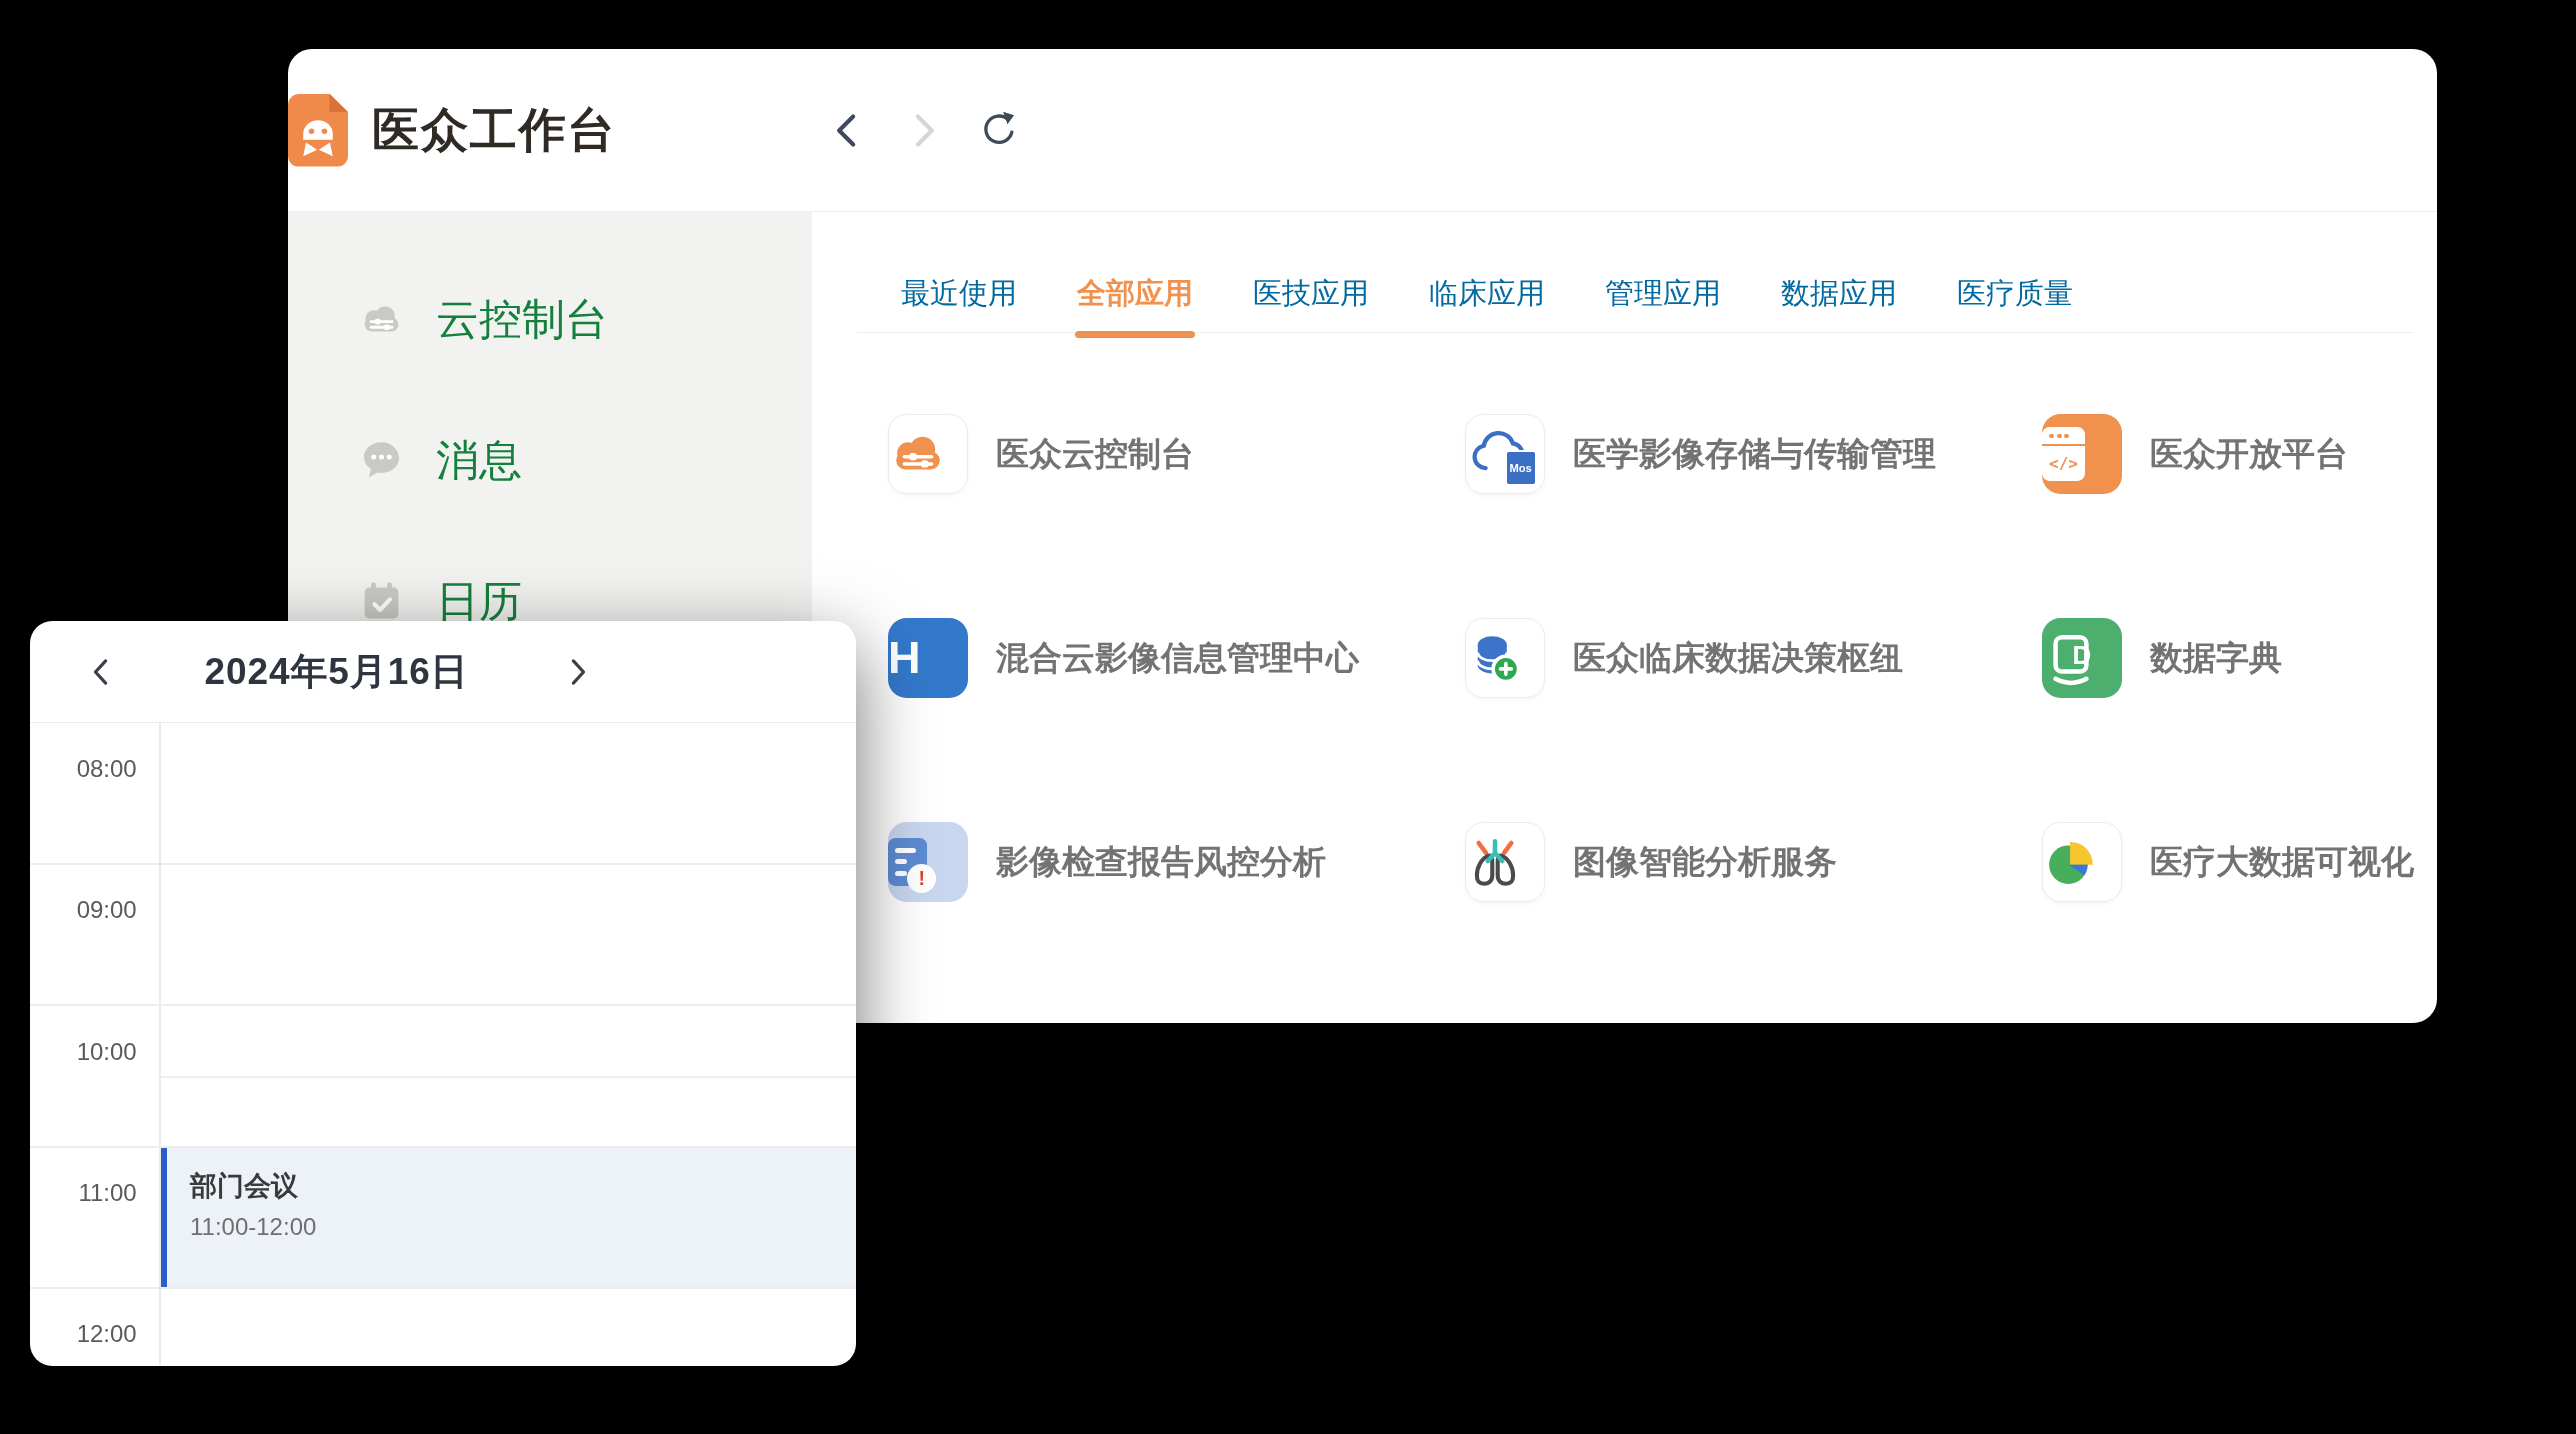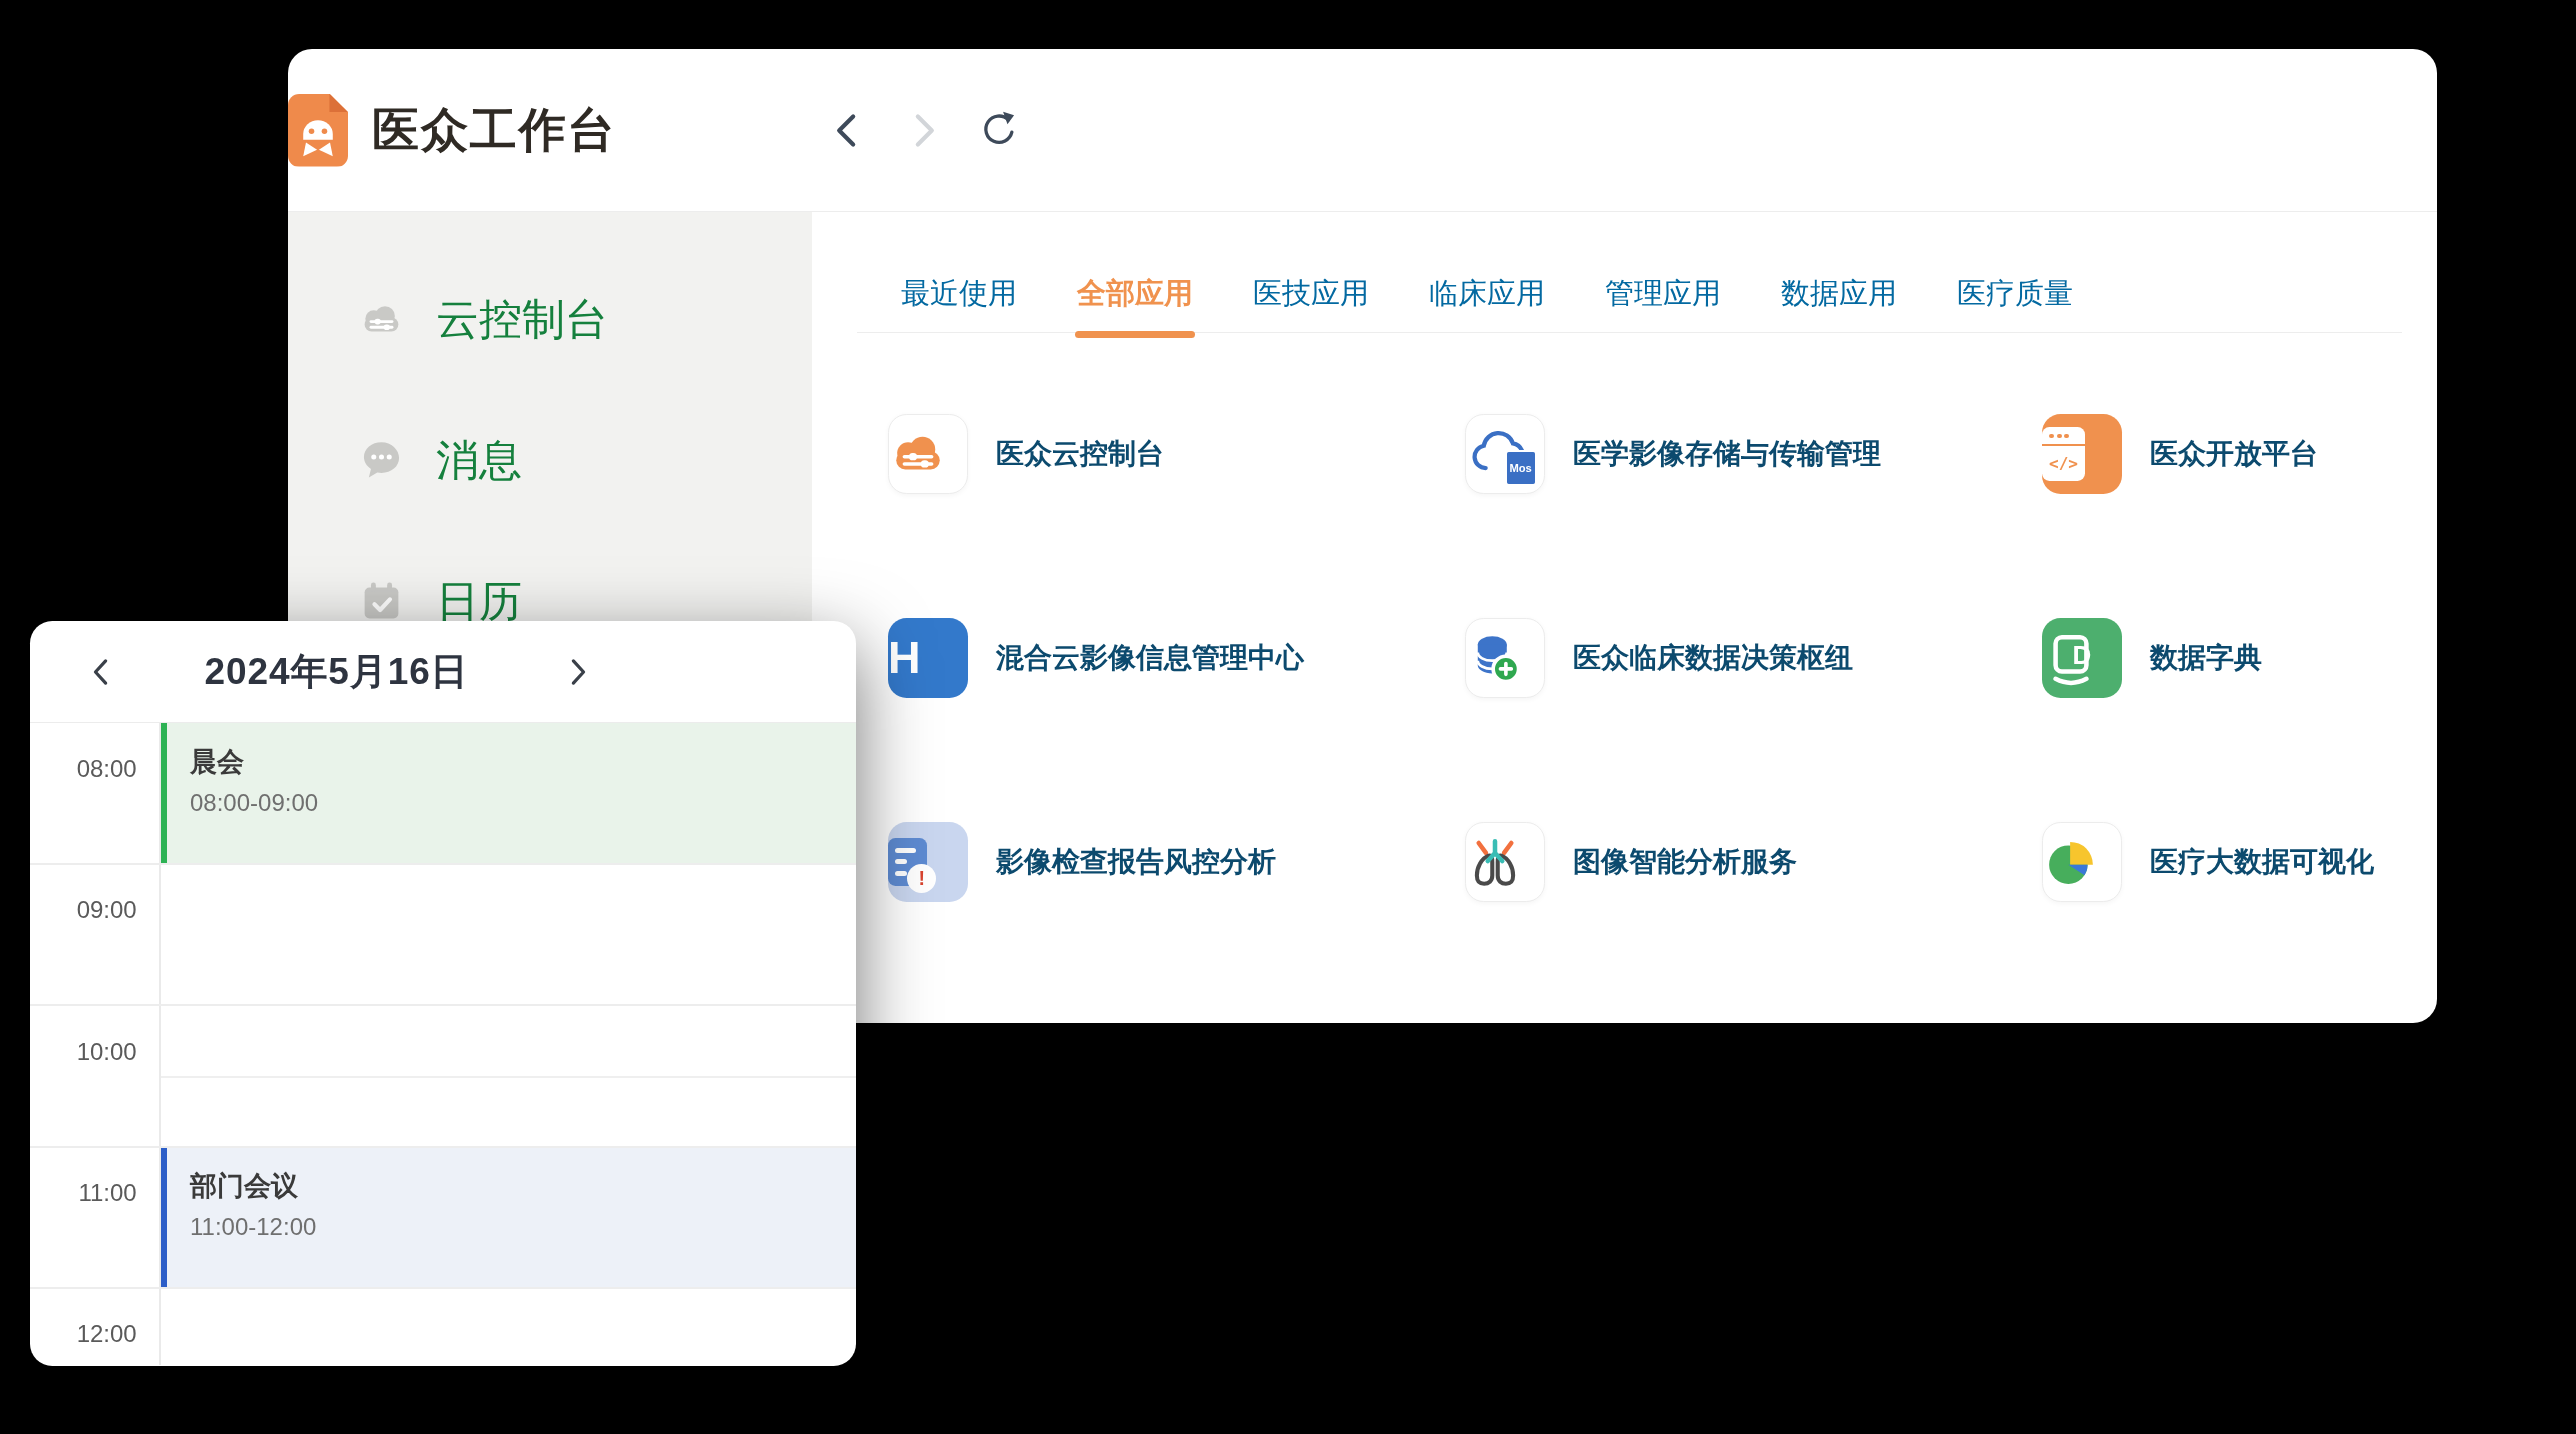"医众云控制台" .app-label { color: #0c4a6e -> #737373; font-size: 28px -> 33px }
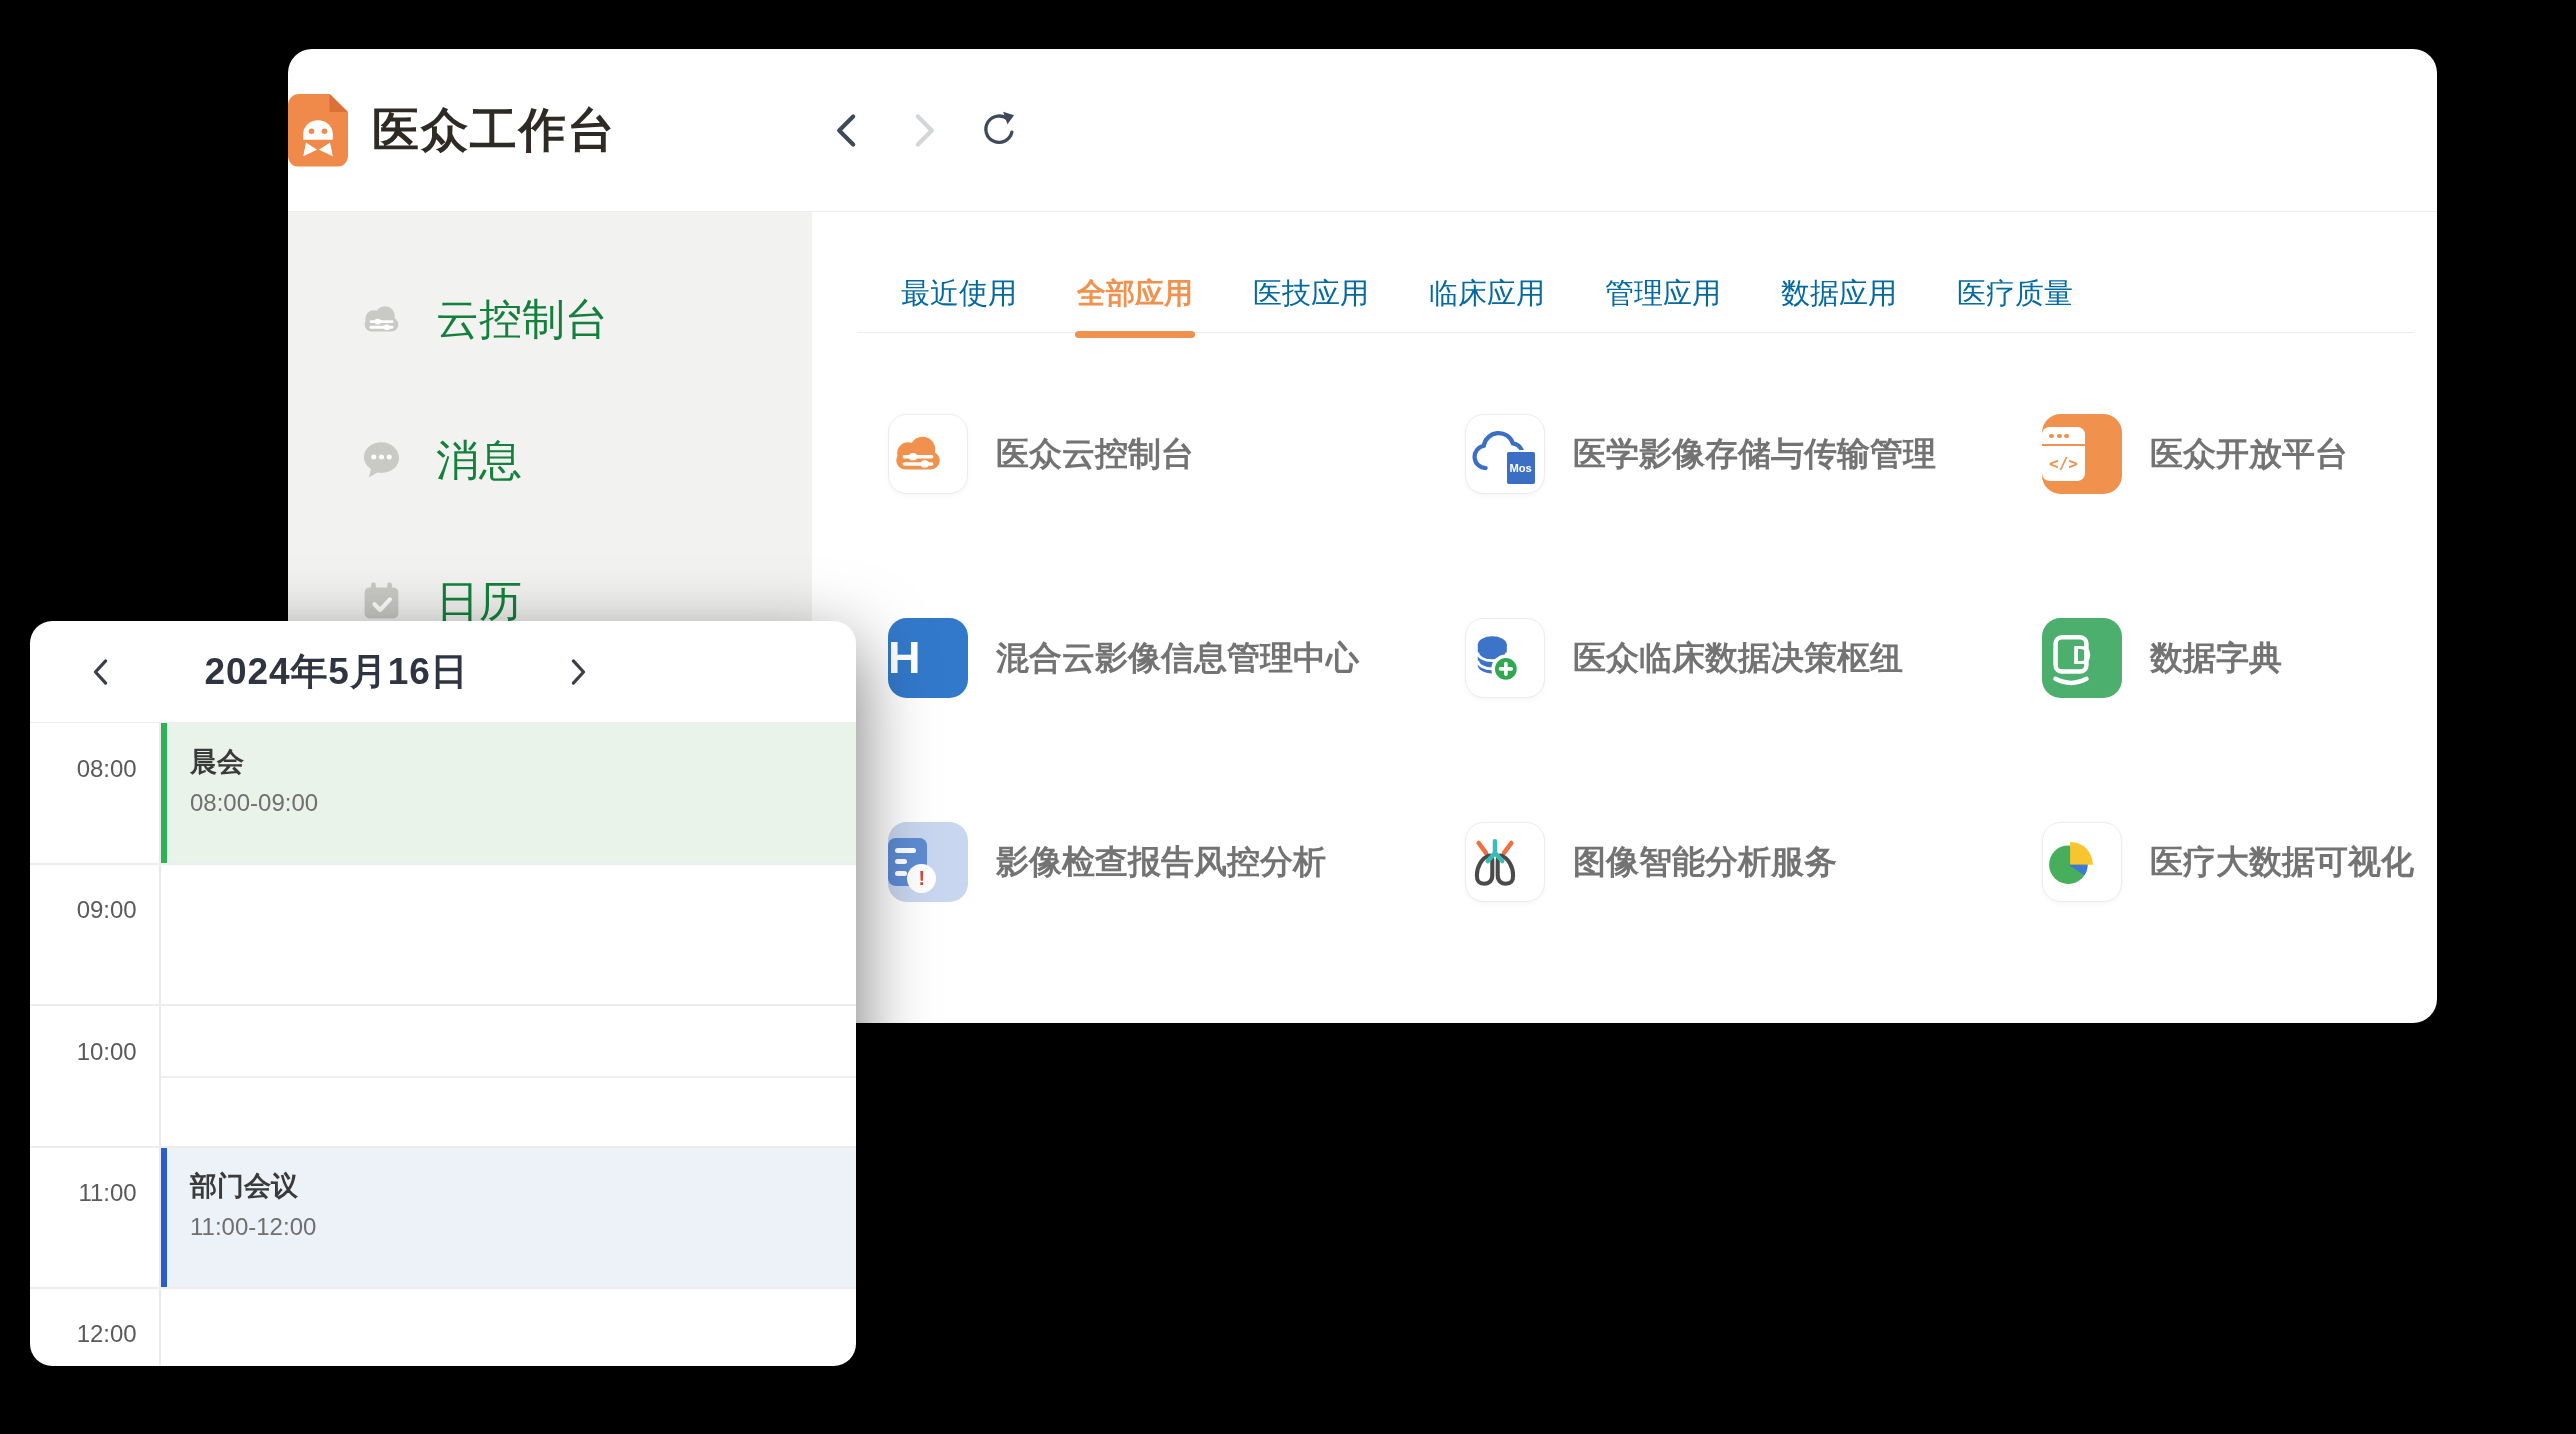"晨会" div.event { html: <div> <div>晨会</div> <div>08:00-09:00</div> </div> -> none }
